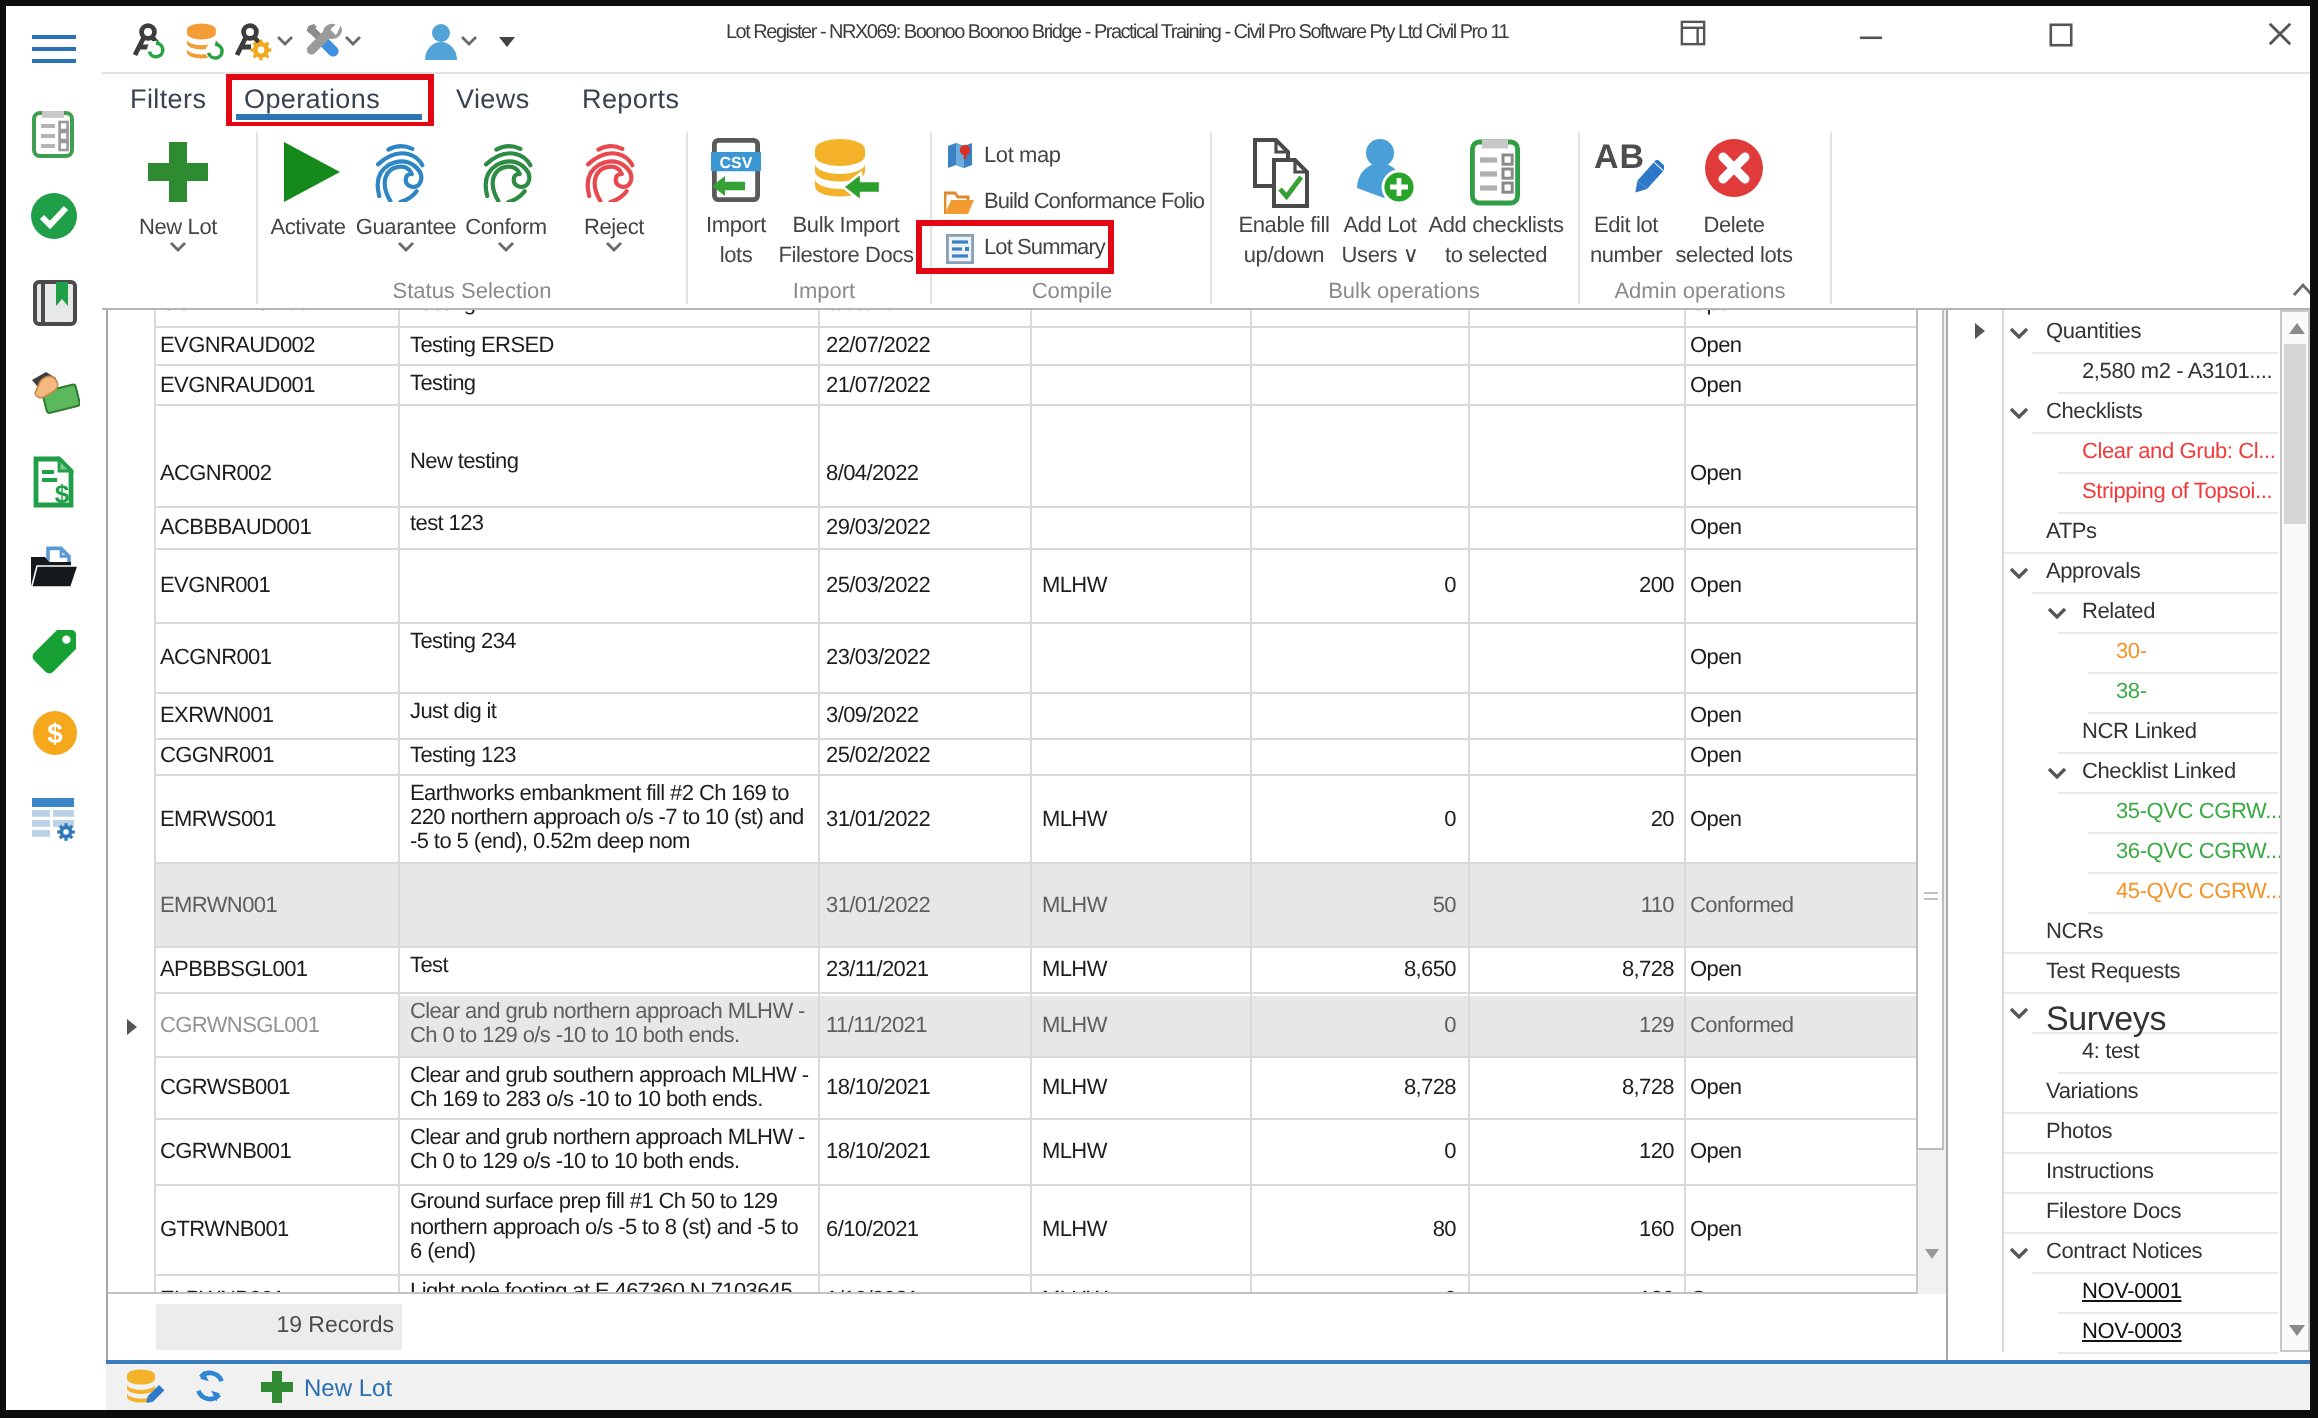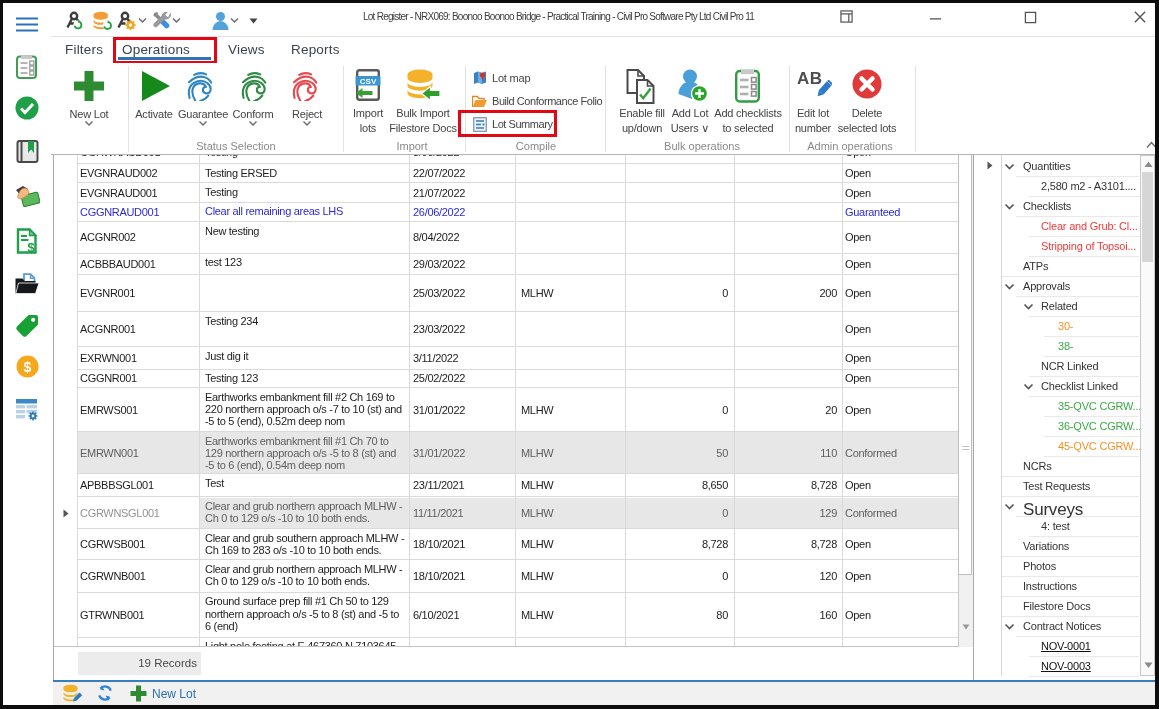"CGGNRAUD001" div.row { html: <div> <div>CGGNRAUD001</div> <div>Clear all remaining areas LHS</div> <div>26/06/2022</div> <div>Guaranteed</div> </div> -> none }
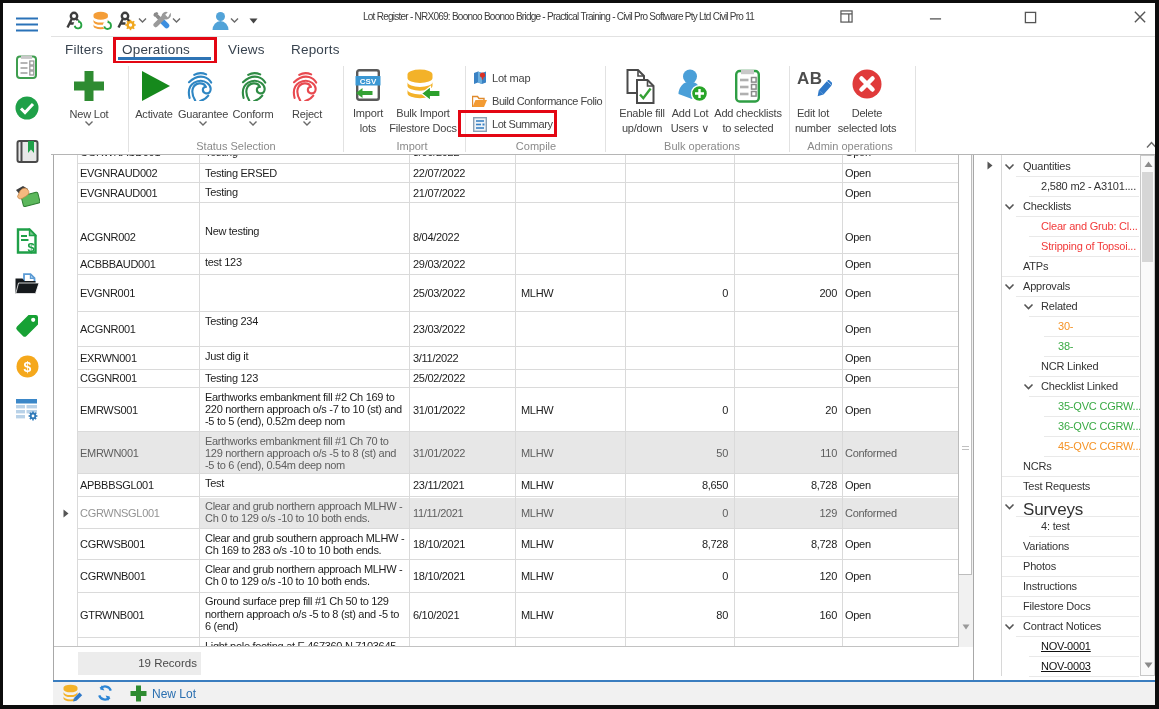"3/11/2022" div.cell { text: 3/11/2022 -> 3/09/2022 }
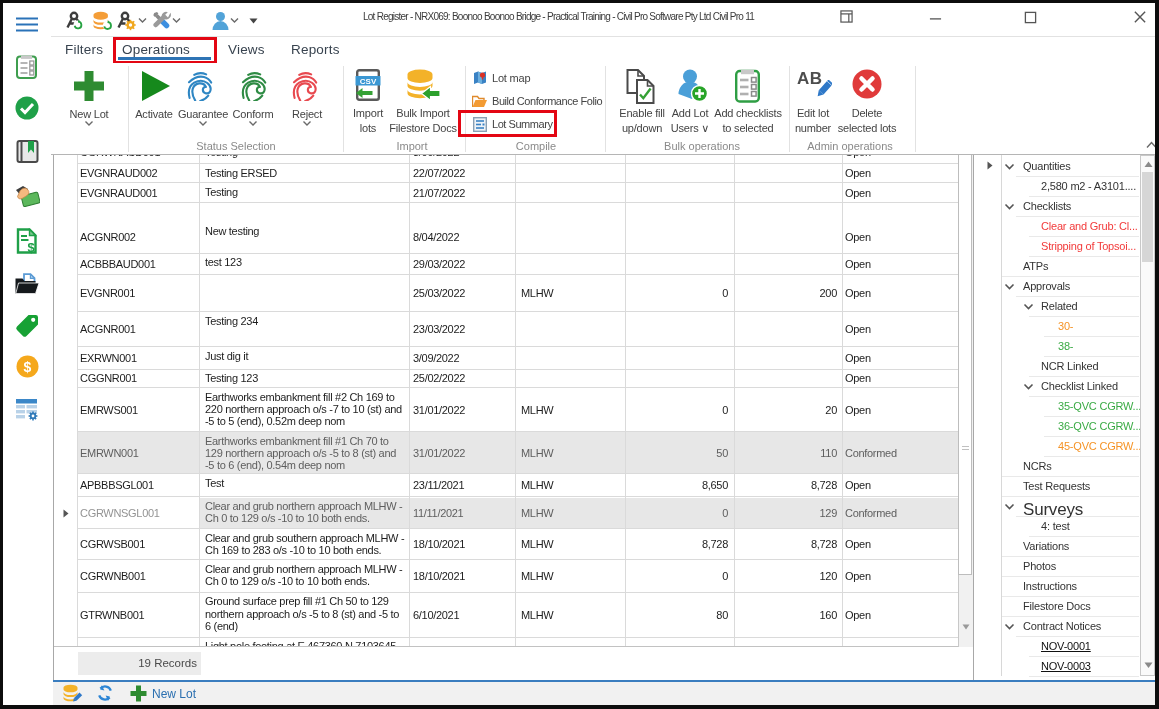"Earthworks embankment fill #1 Ch" div.desc { html: <div>Earthworks embankment fill #1 Ch 70 to<br>129 northern approach o/s -5 to 8 (st) and<br>-5 to 6 (end), 0.54m deep nom</div> -> none }
